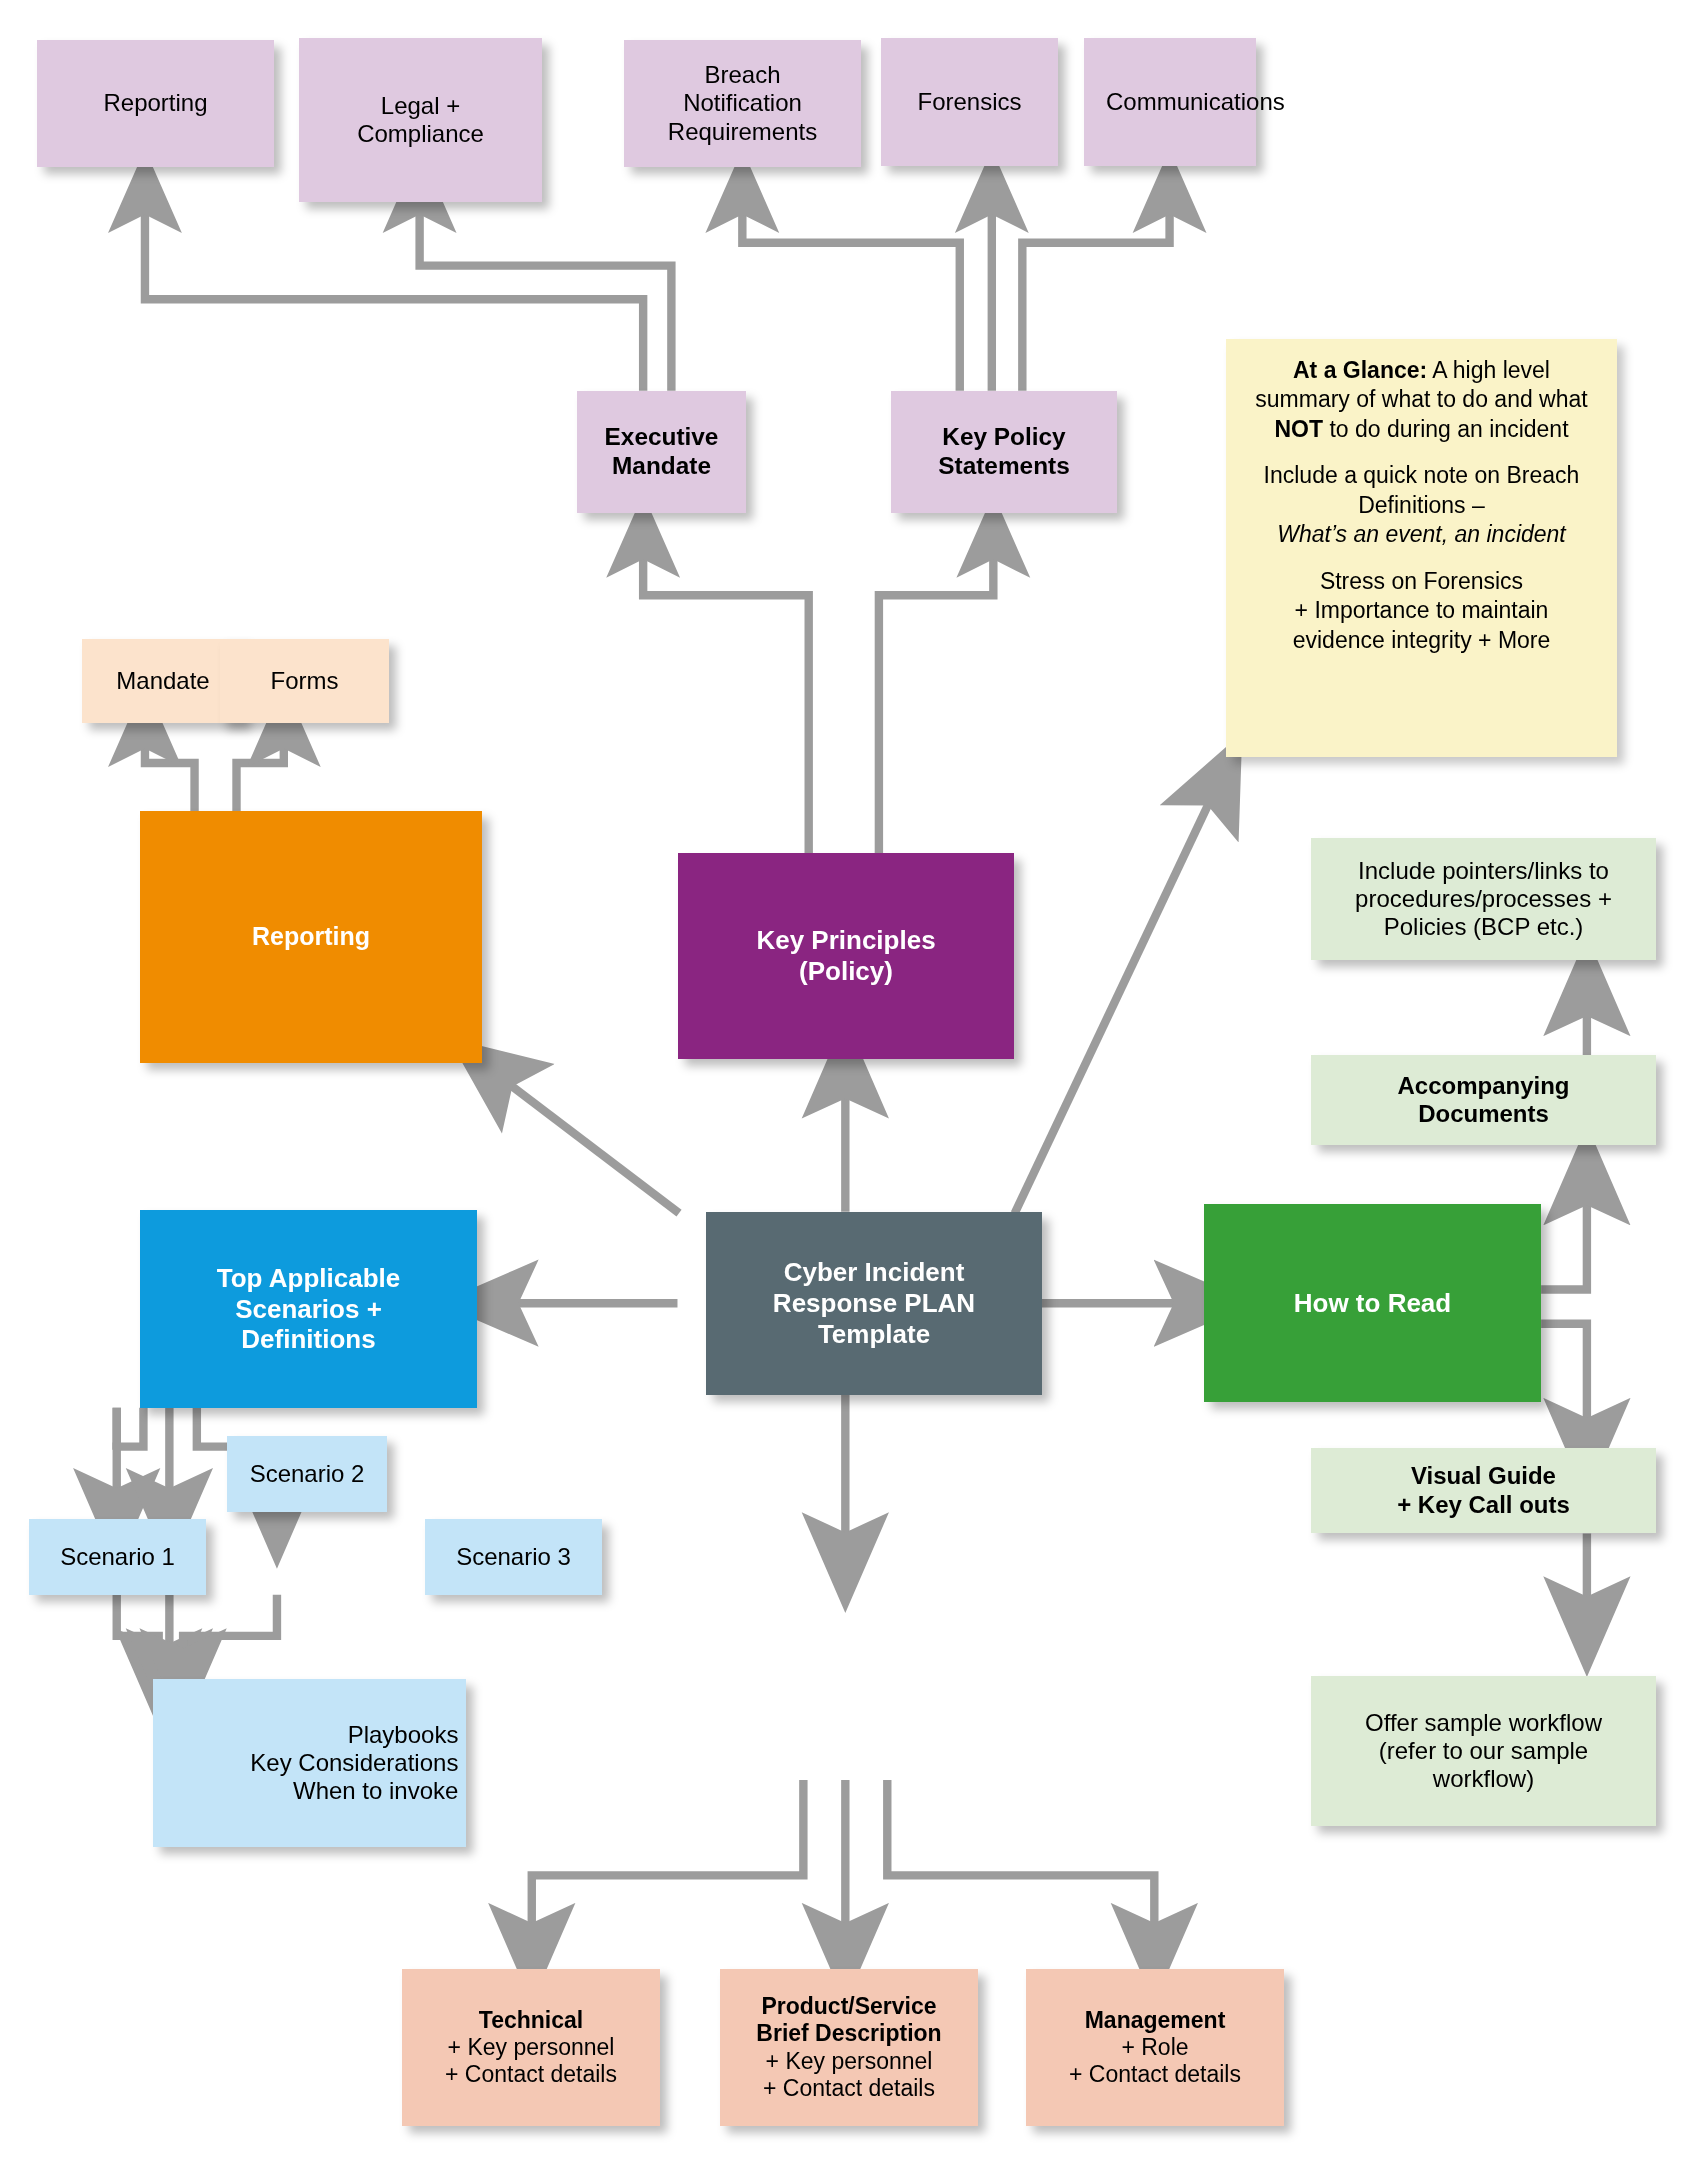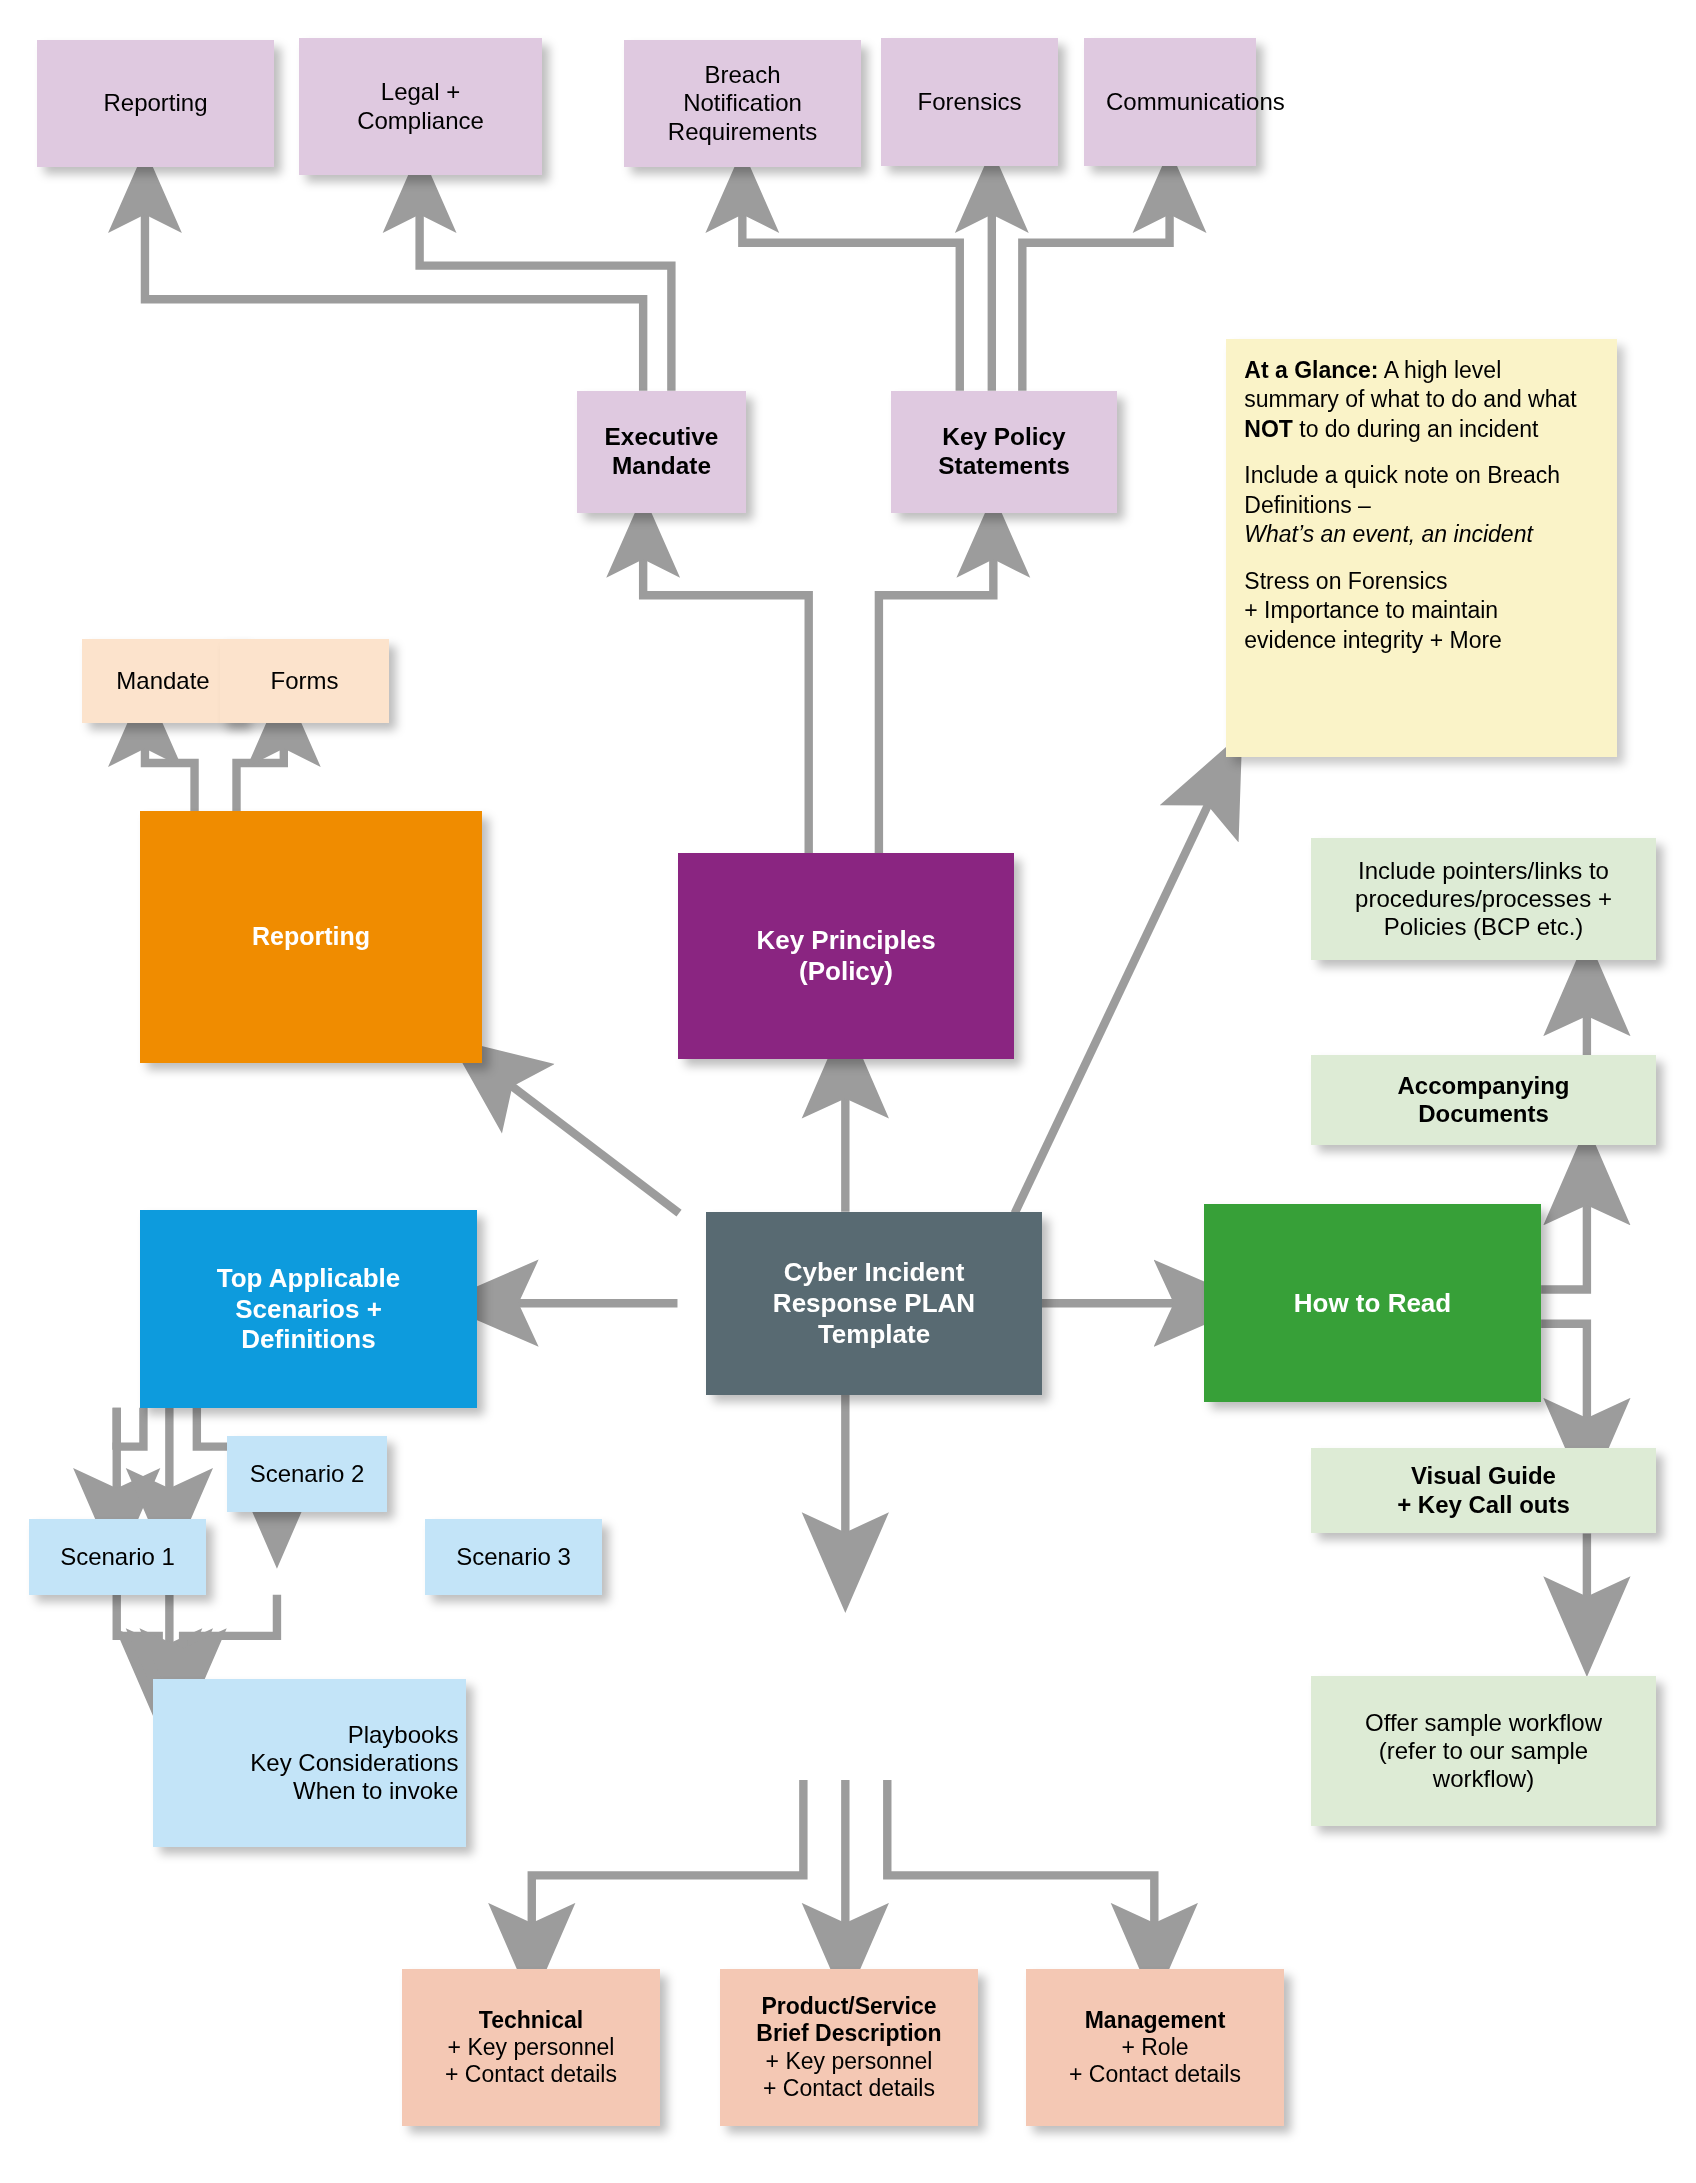"Legal +" div.node { height: 137px -> 164px }
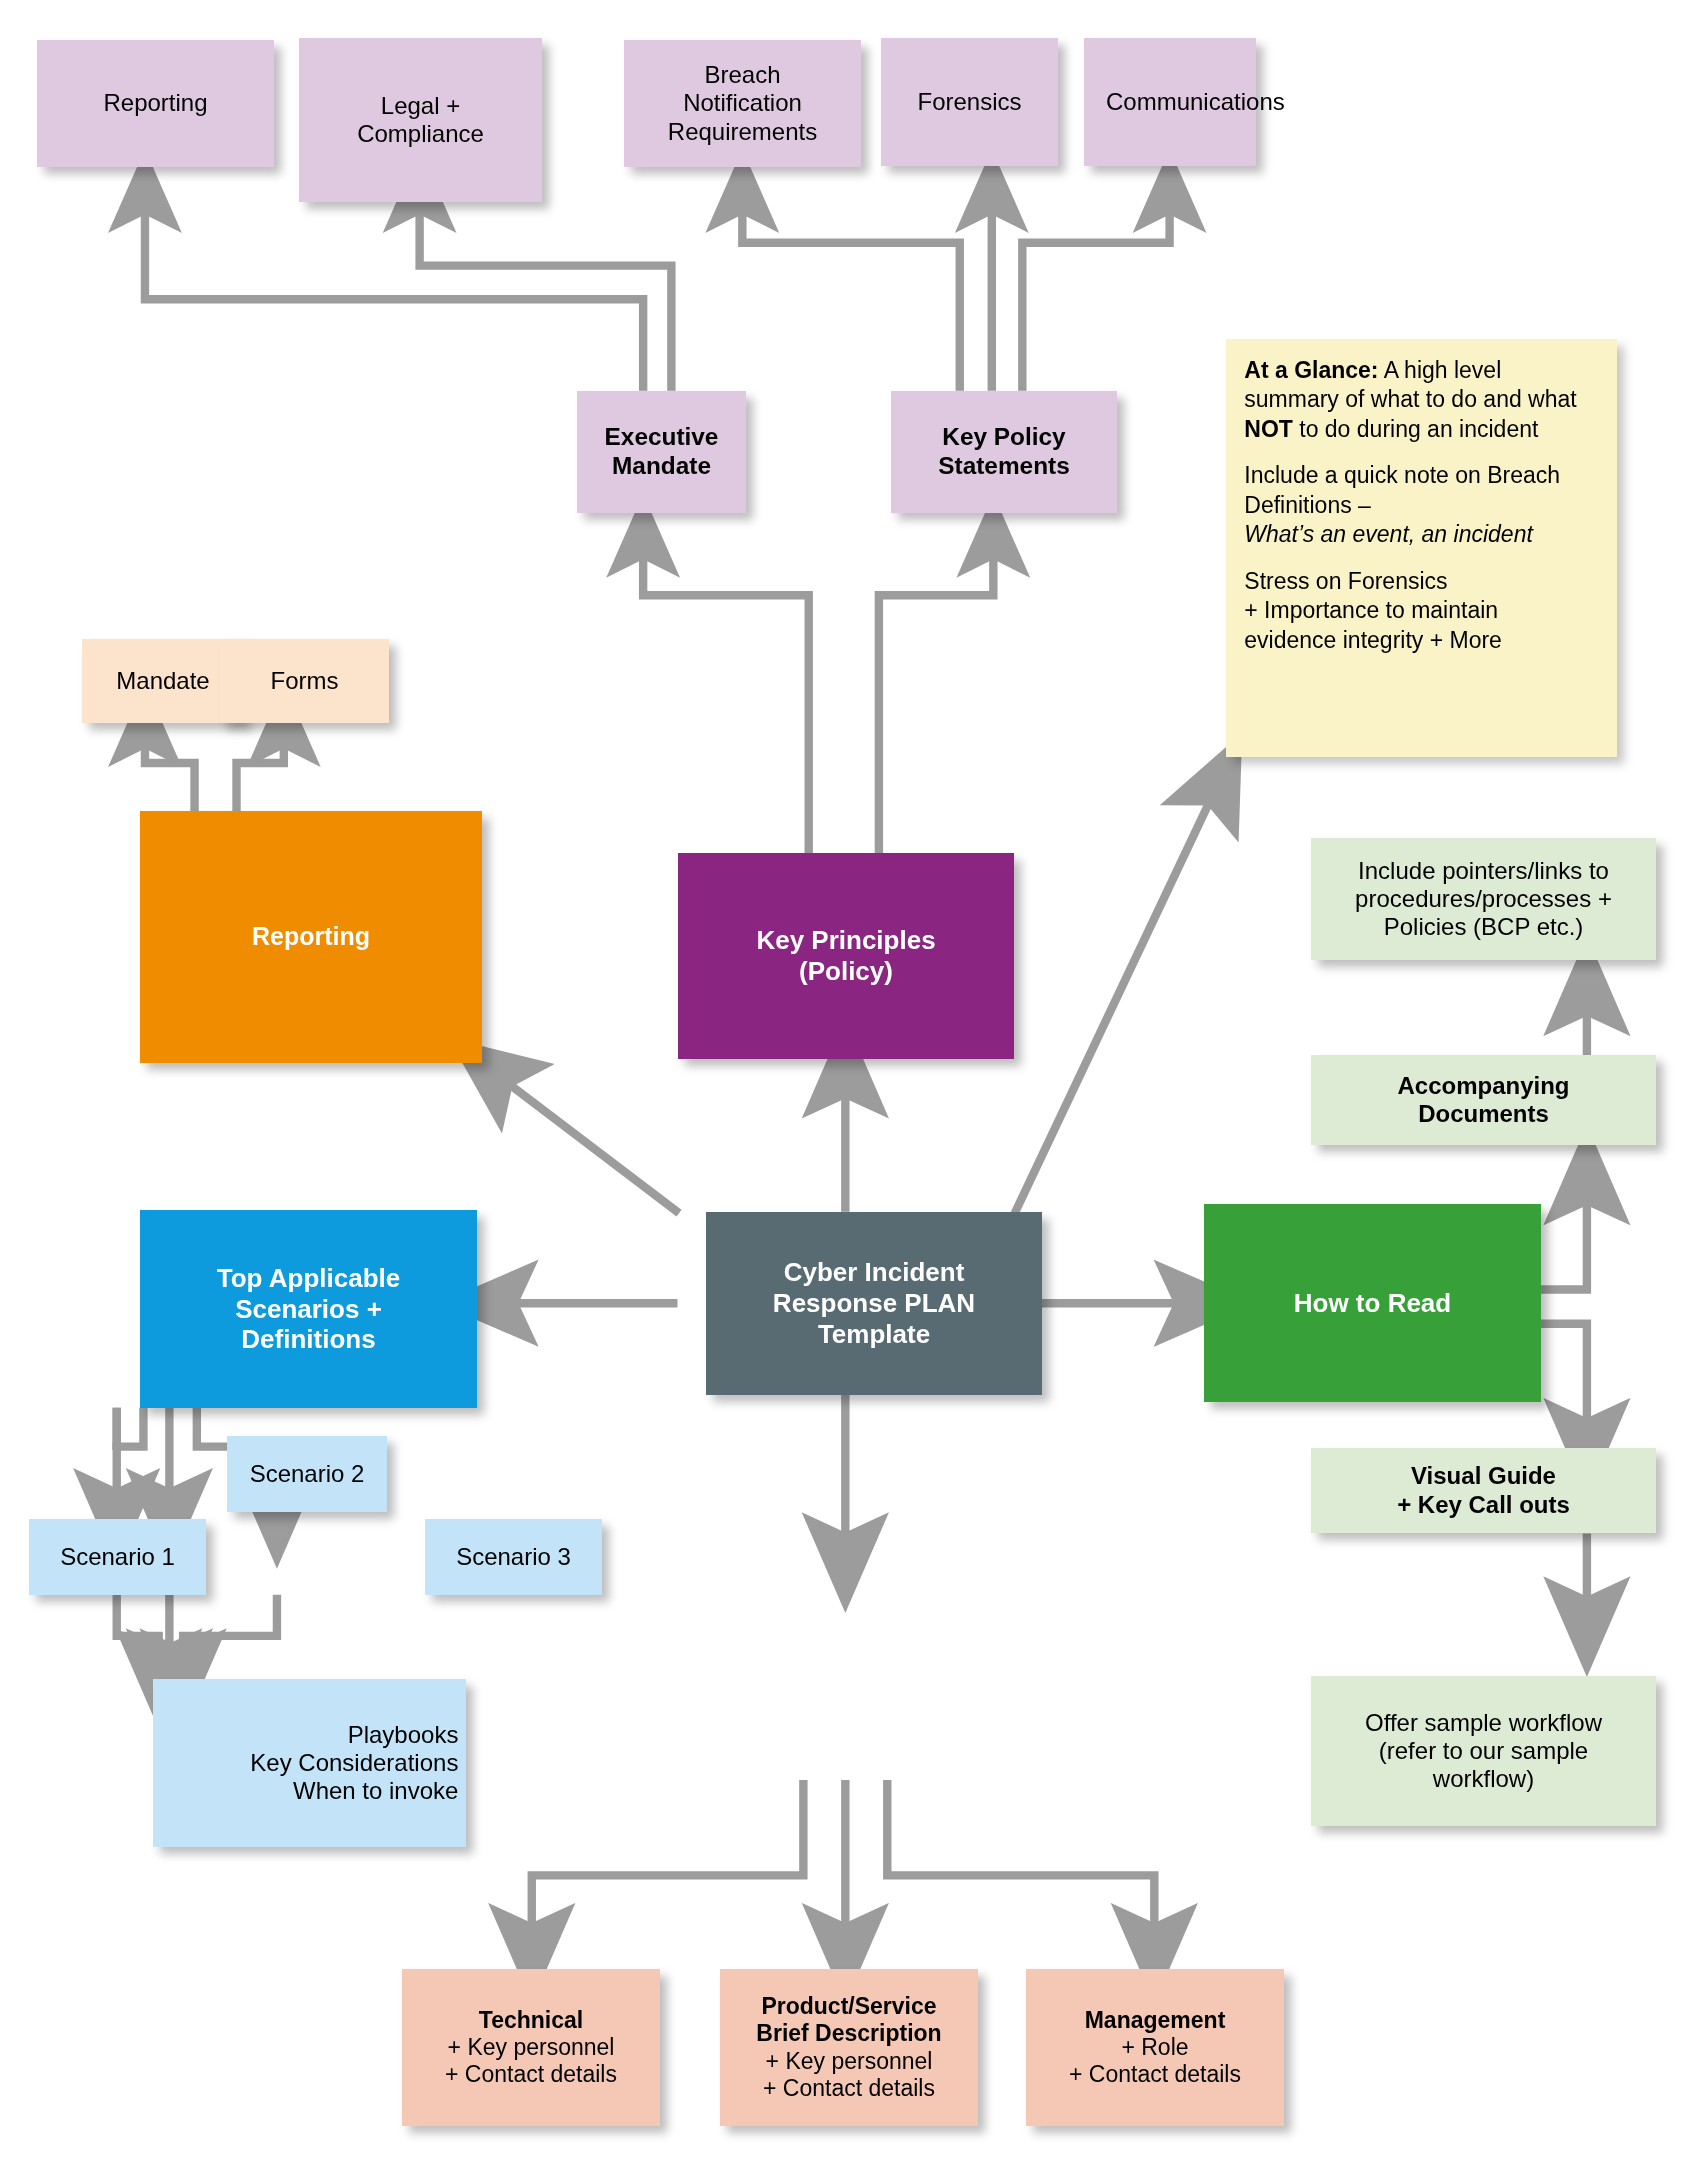"At a Glance: A high" .yellow { text-align: left -> center }
